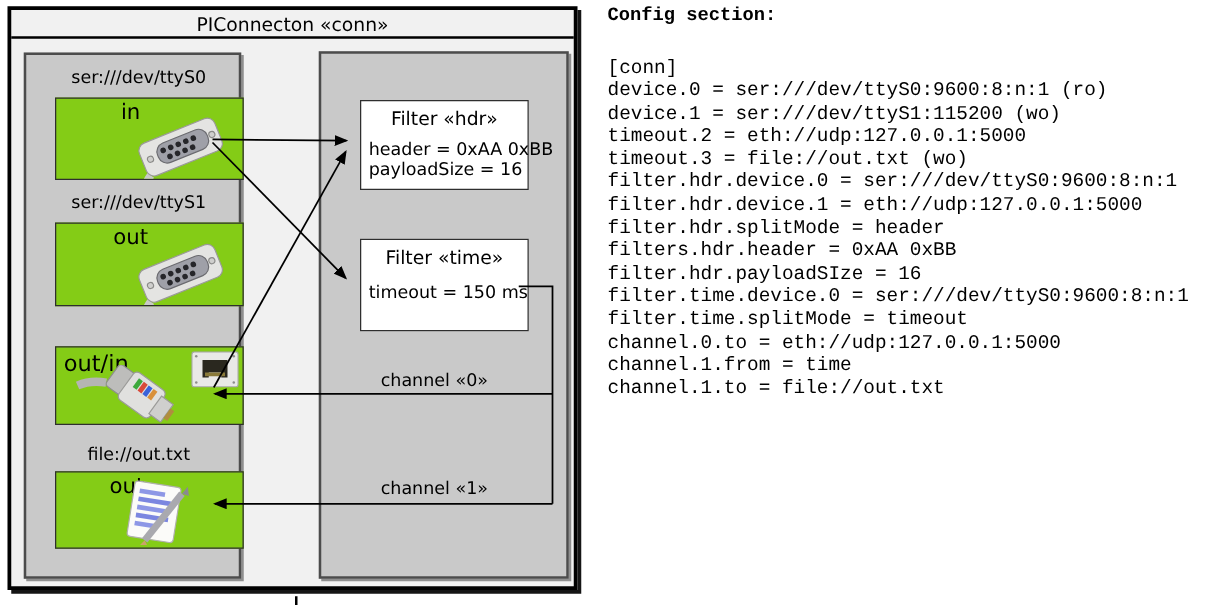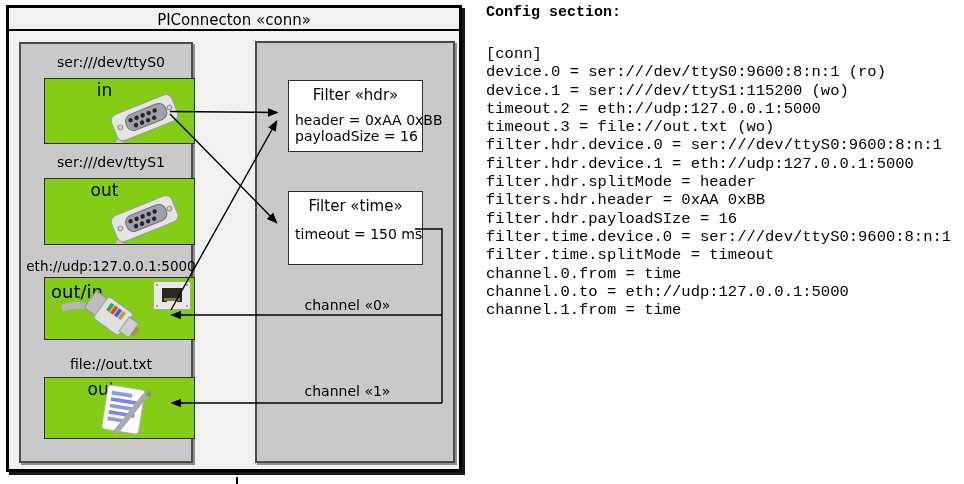"eth://udp:127.0.0.1:5000" div.abs { html: <div>eth://udp:127.0.0.1:5000</div> -> none }
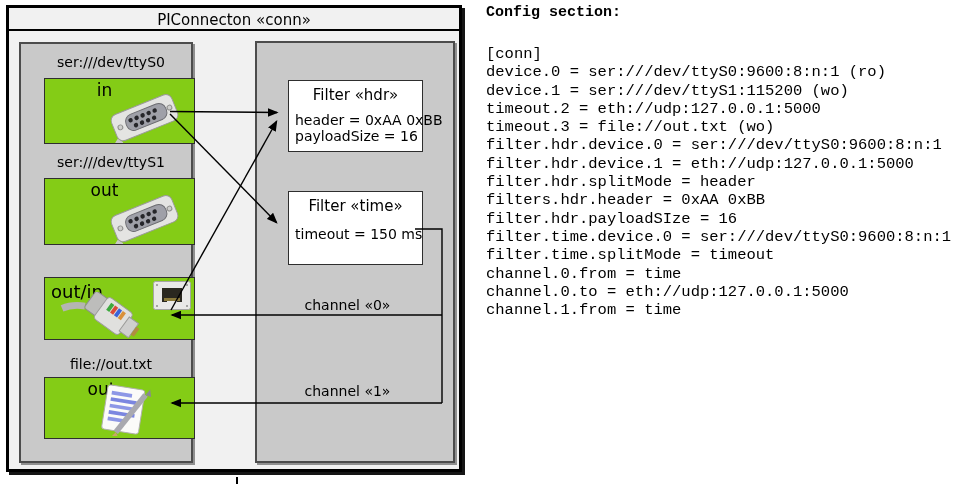"channel.0.from = time" div.cfg-line { html: <div>channel.0.from = time</div> -> none }
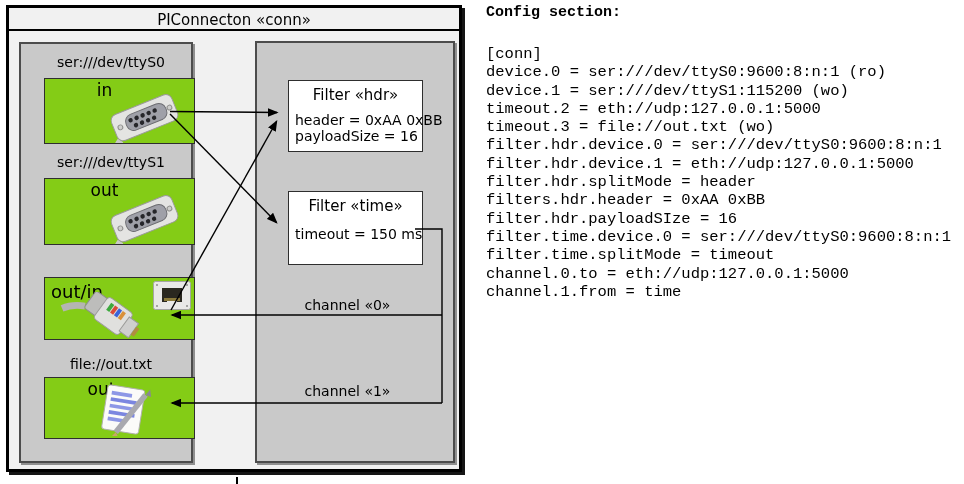"channel.1.to = file://out.txt" div.cfg-line { html: none -> <div>channel.1.to = file://out.txt</div> }
